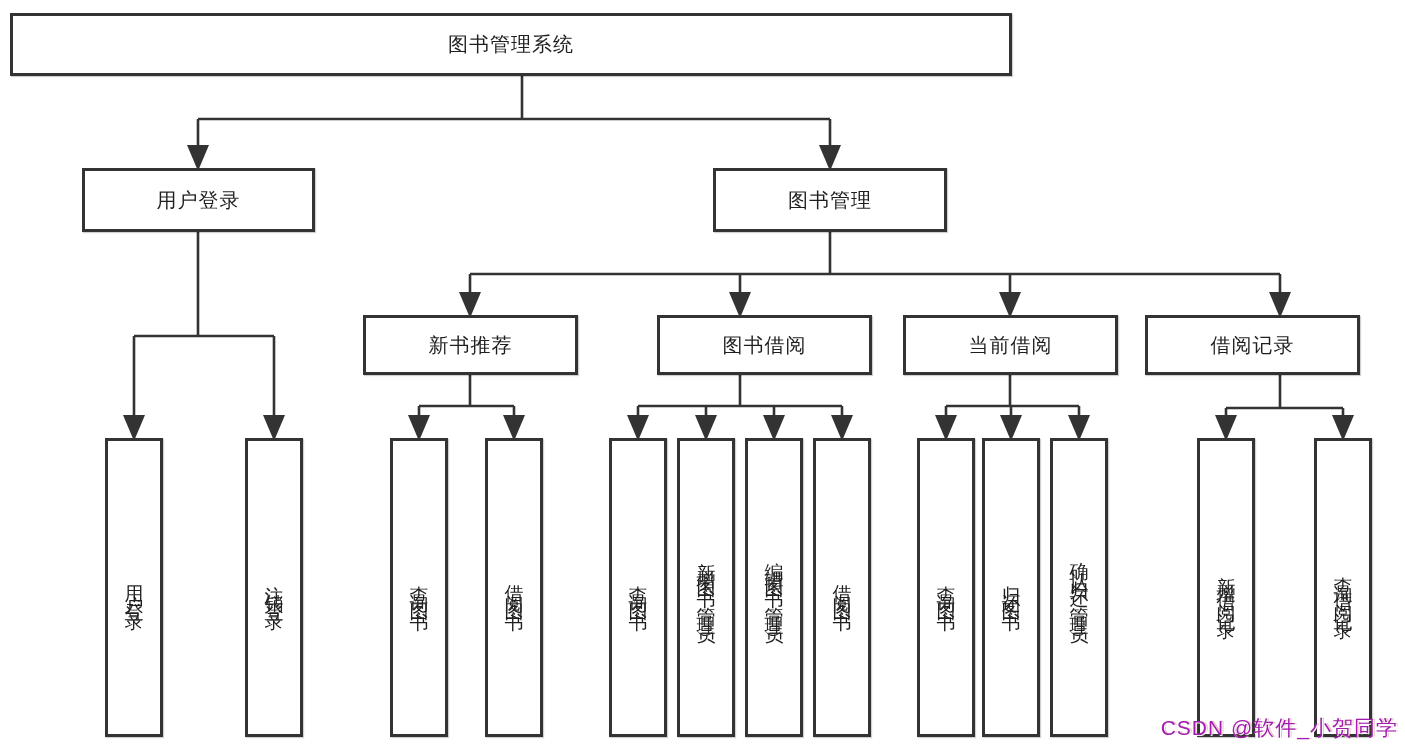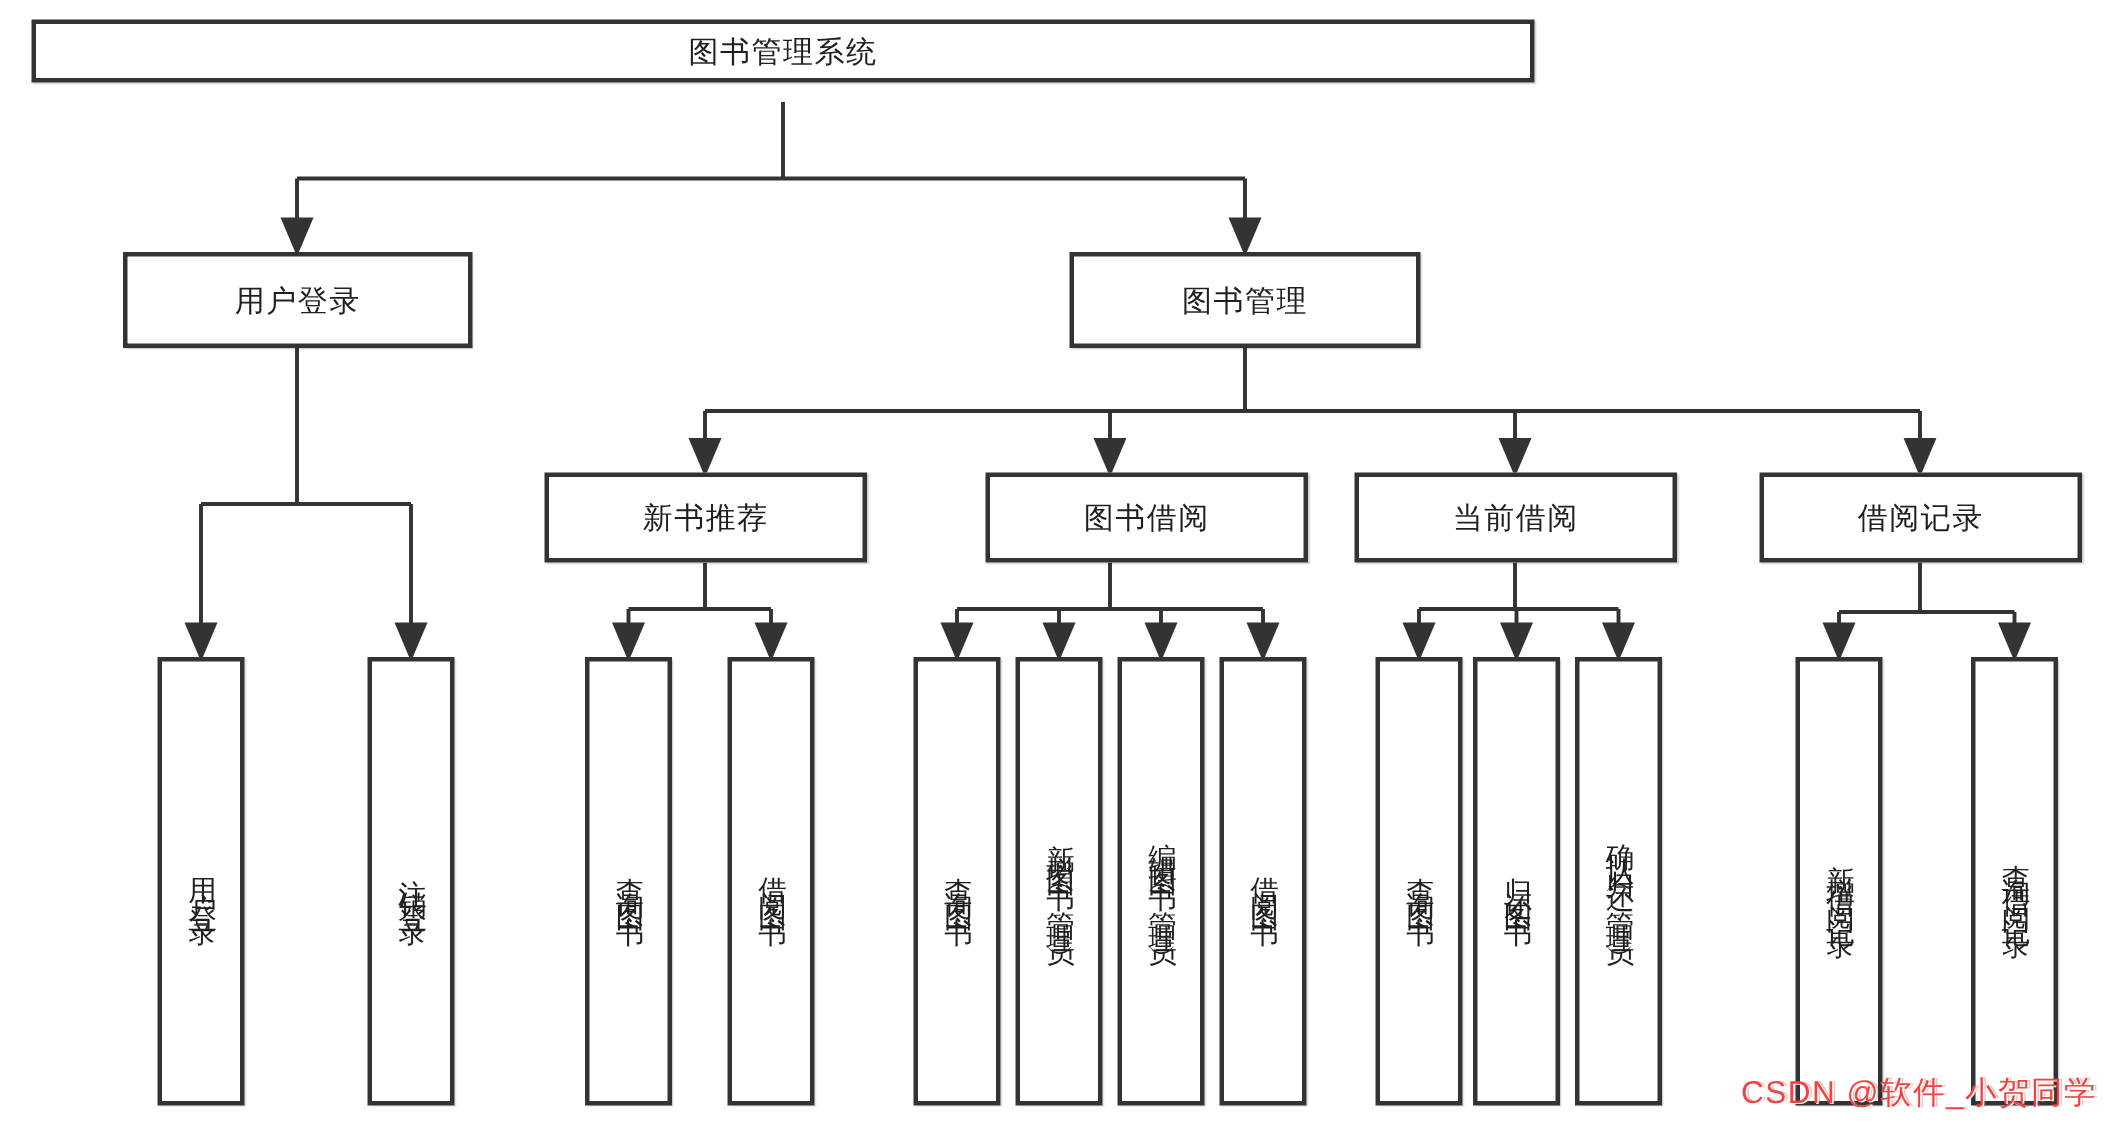"图书管理系统" .node.root { height: 42px -> 63px; left: 21px -> 10px }
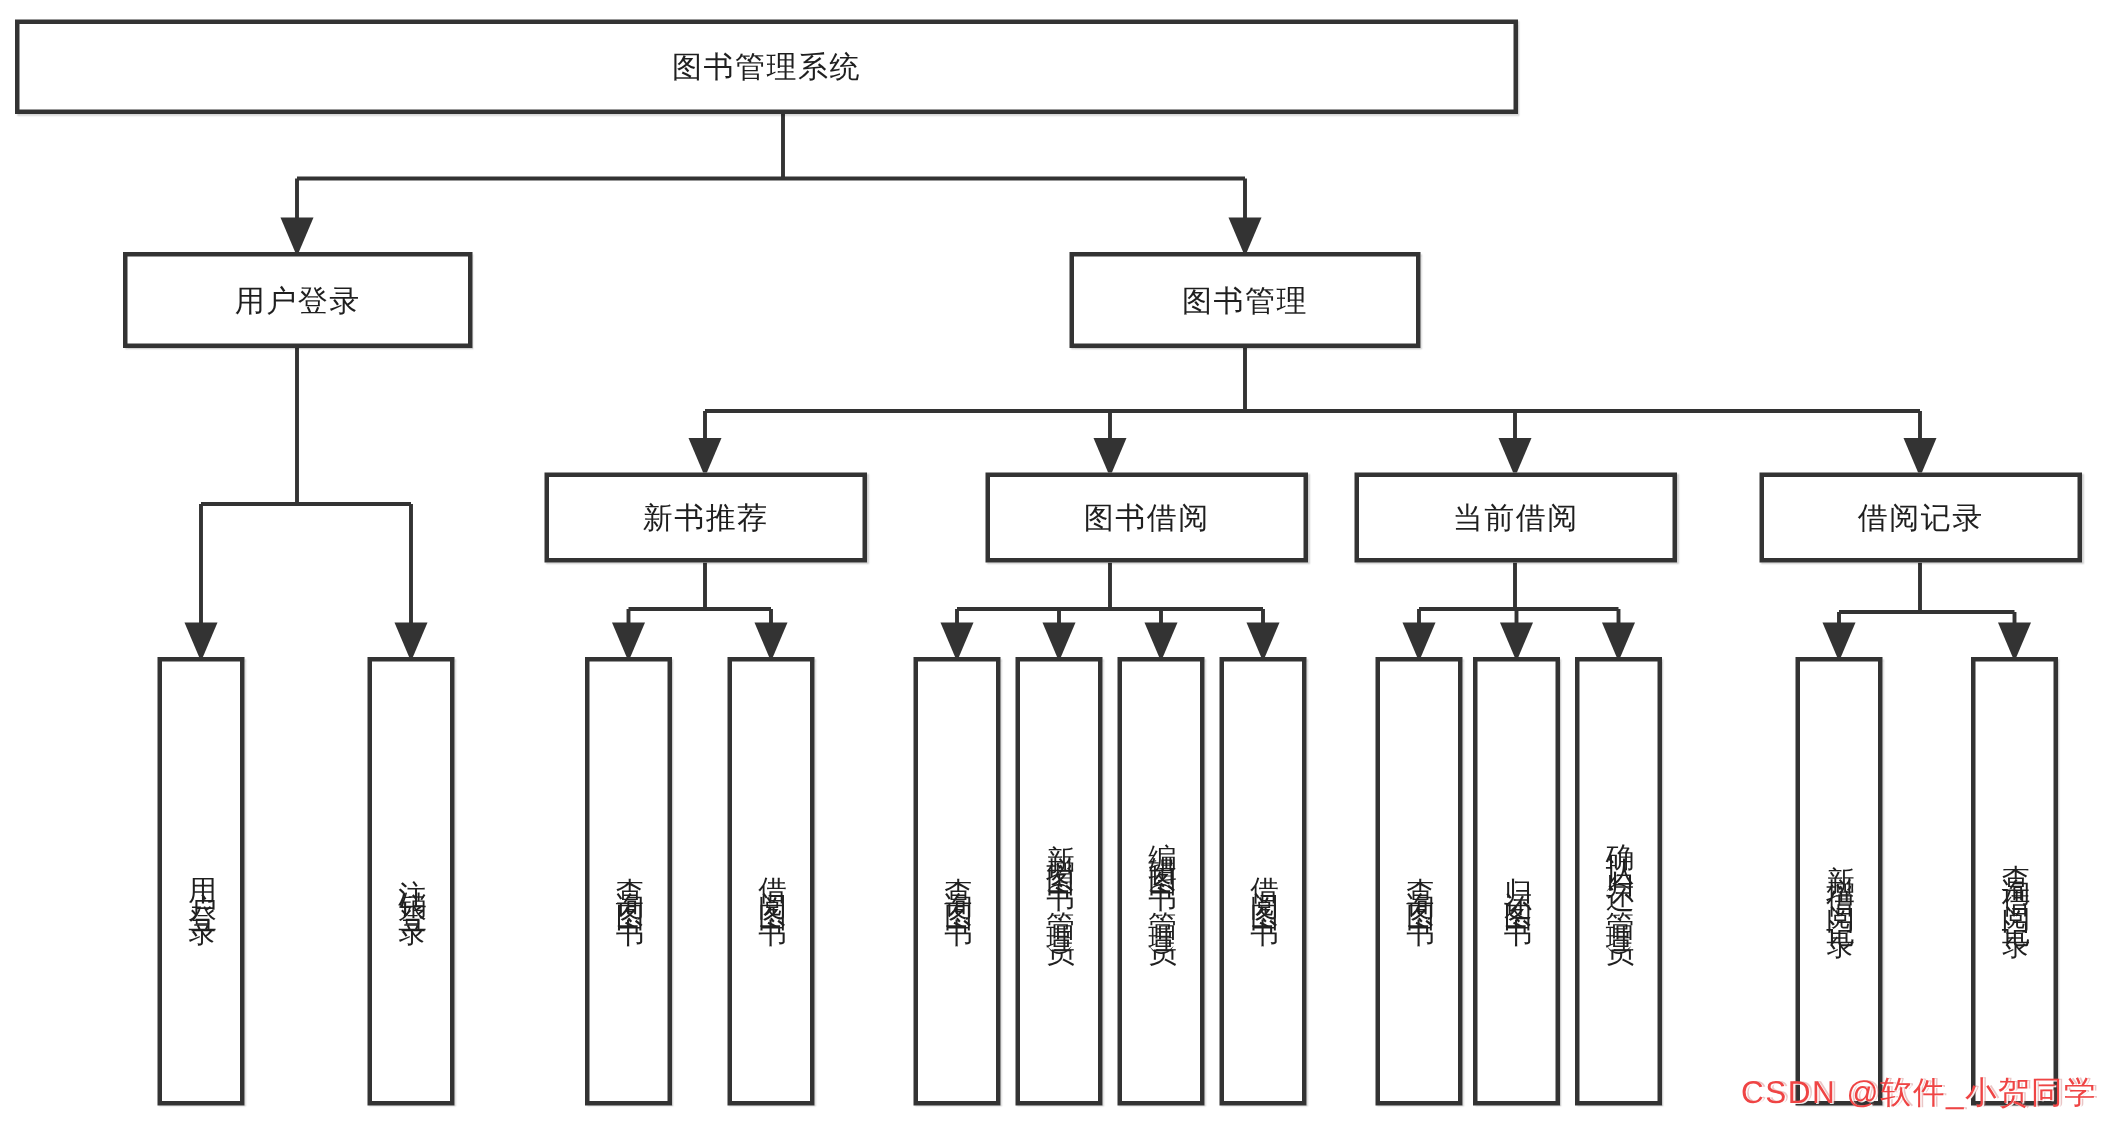"借阅记录" .node.l3-3 { left: 1173px -> 1145px }
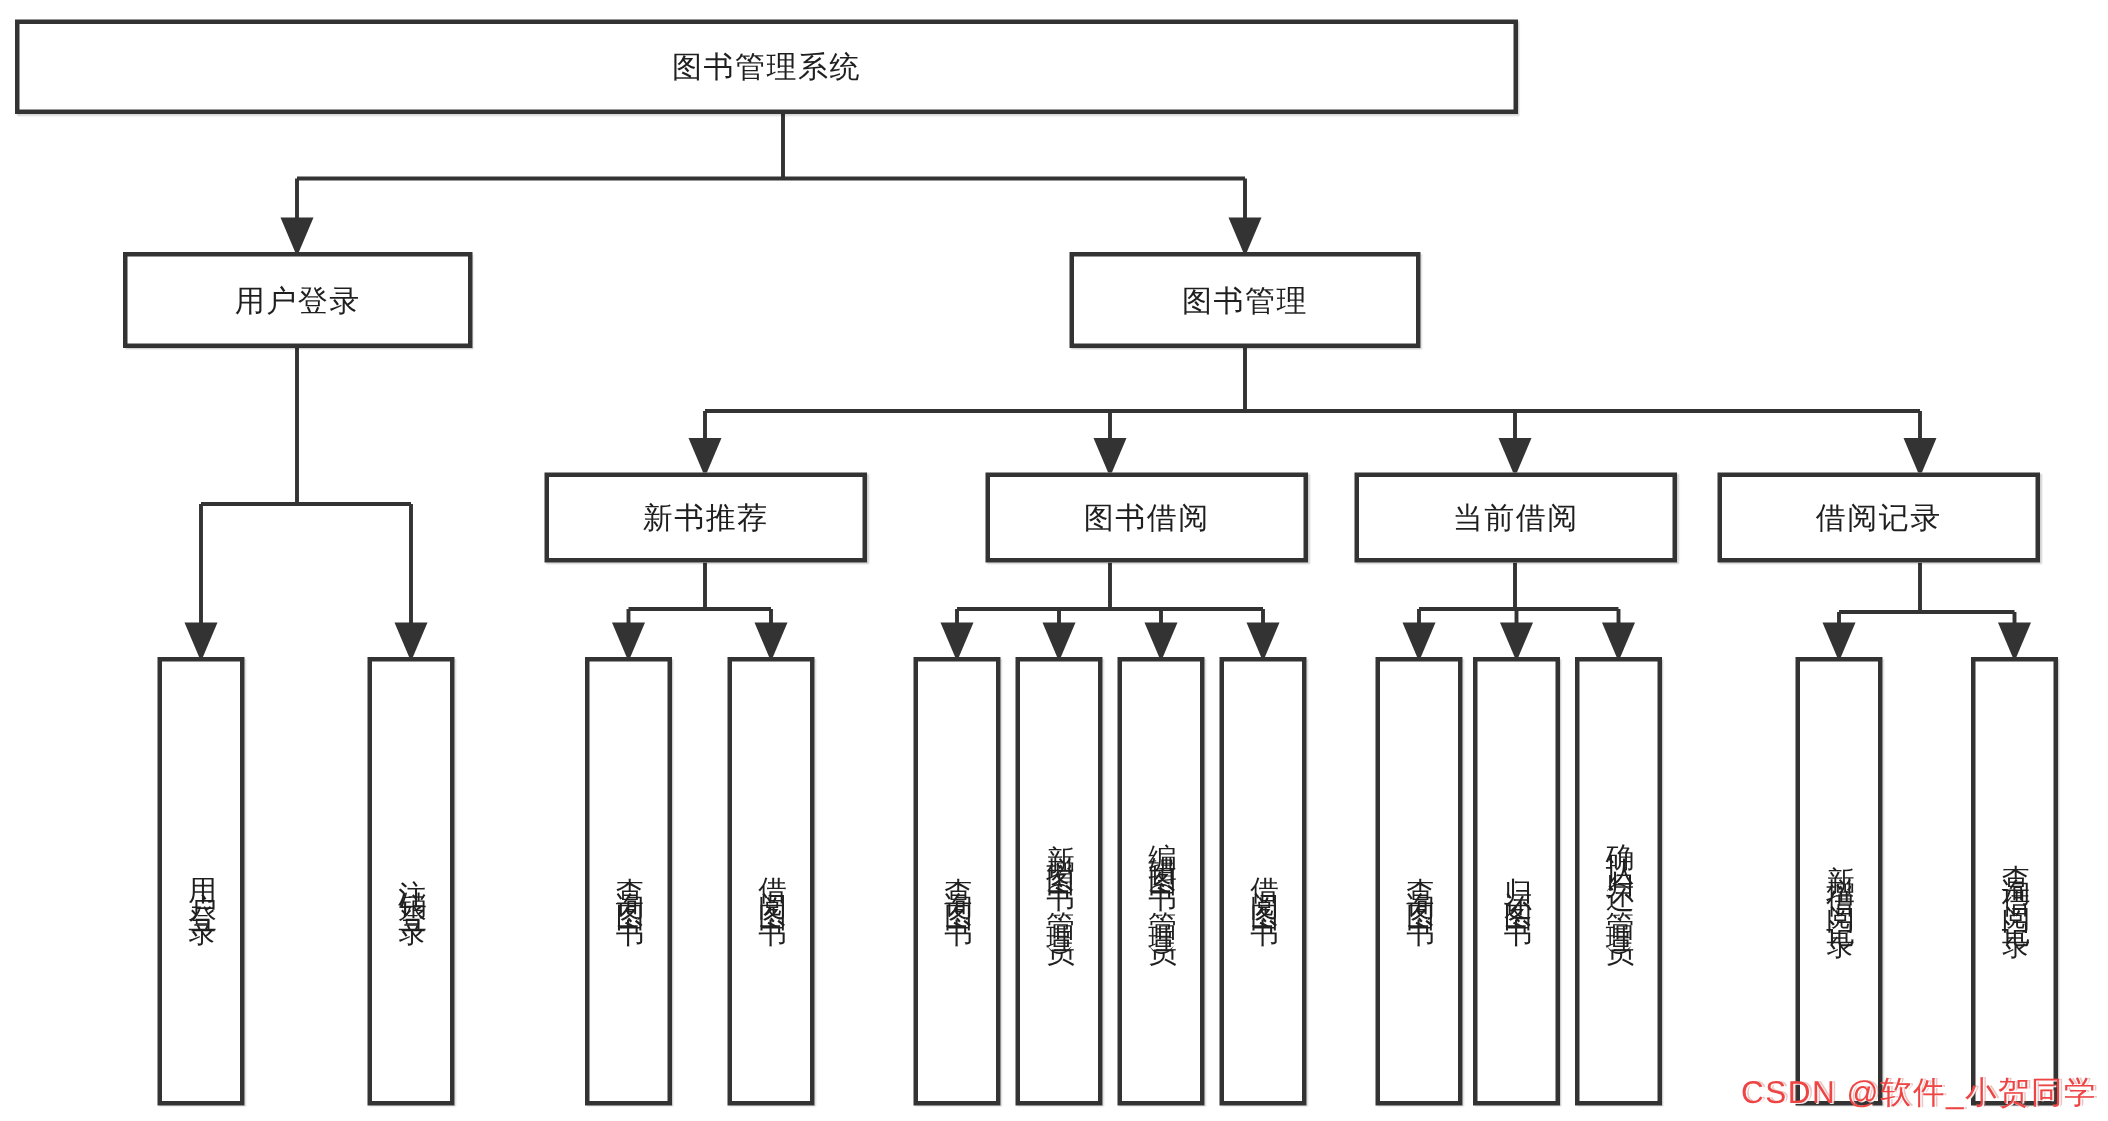"CSDN @软件_小贺同学" .watermark { color: #ef4444 -> #a21caf }
